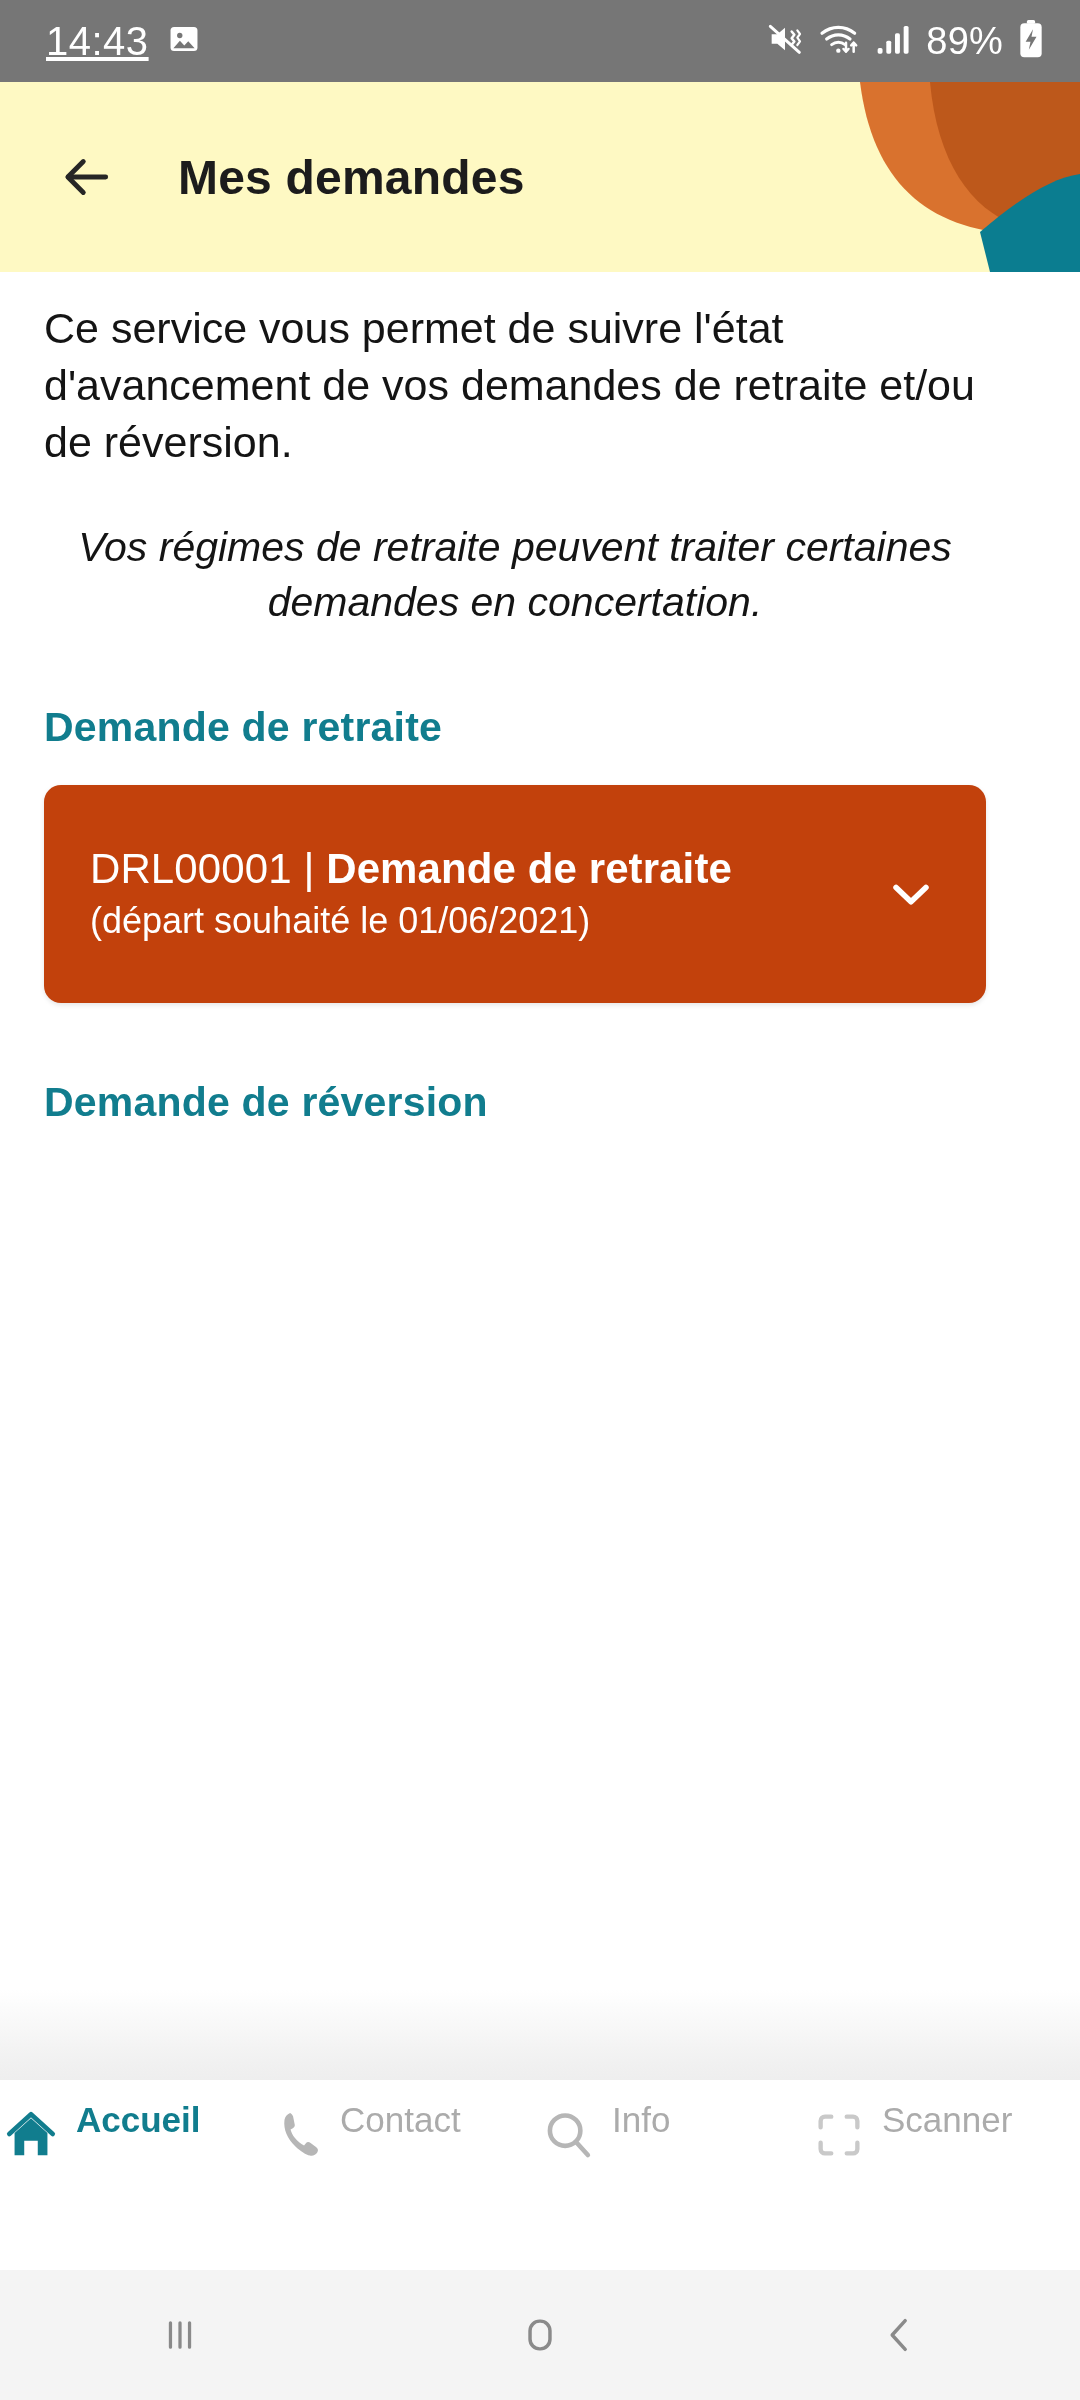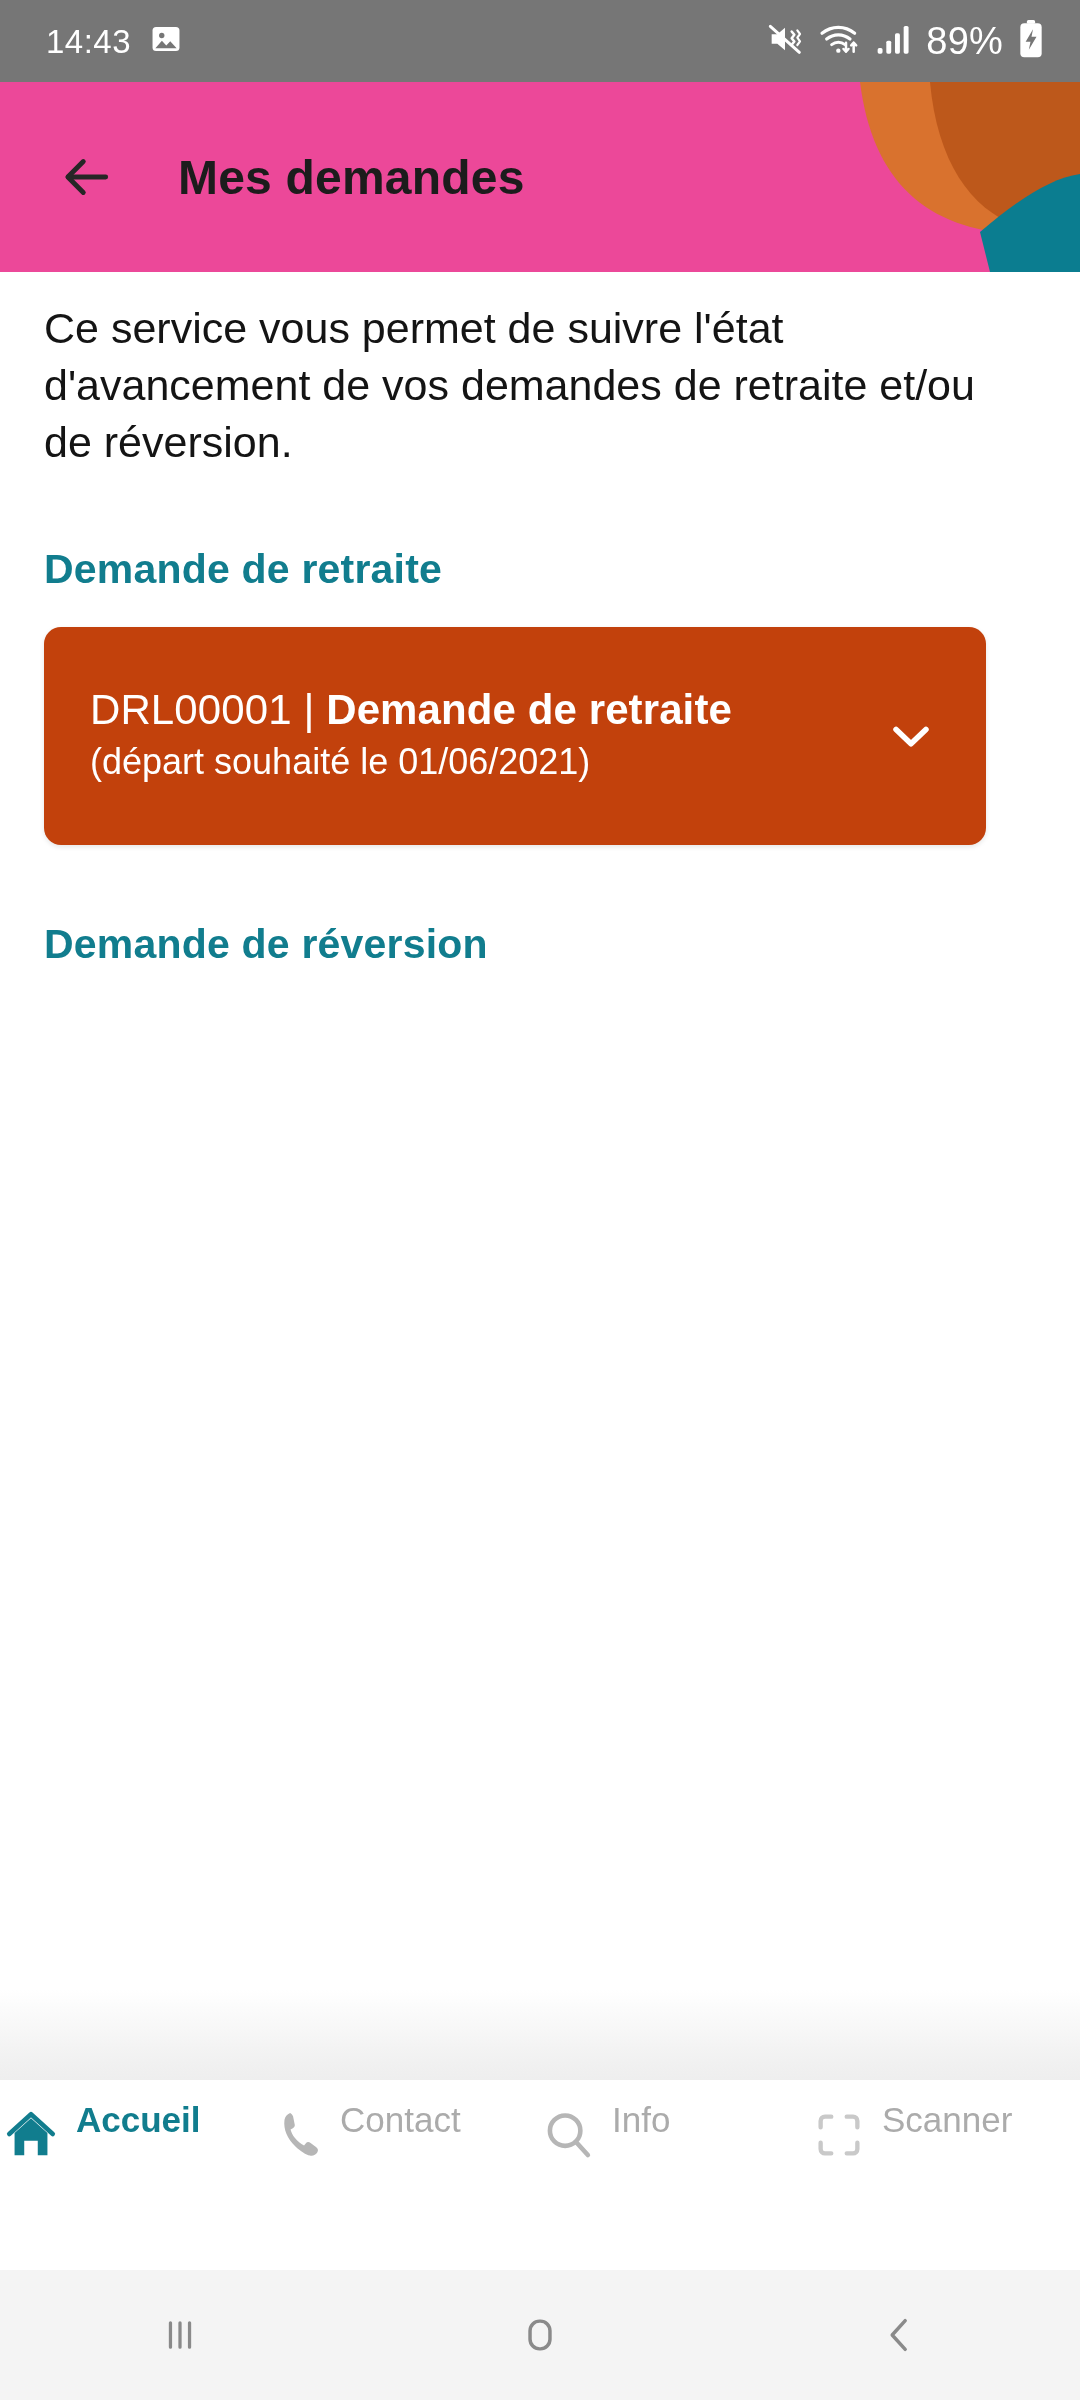"14:43" .sb-clock { font-size: 33px -> 40px; text-decoration: none -> underline }
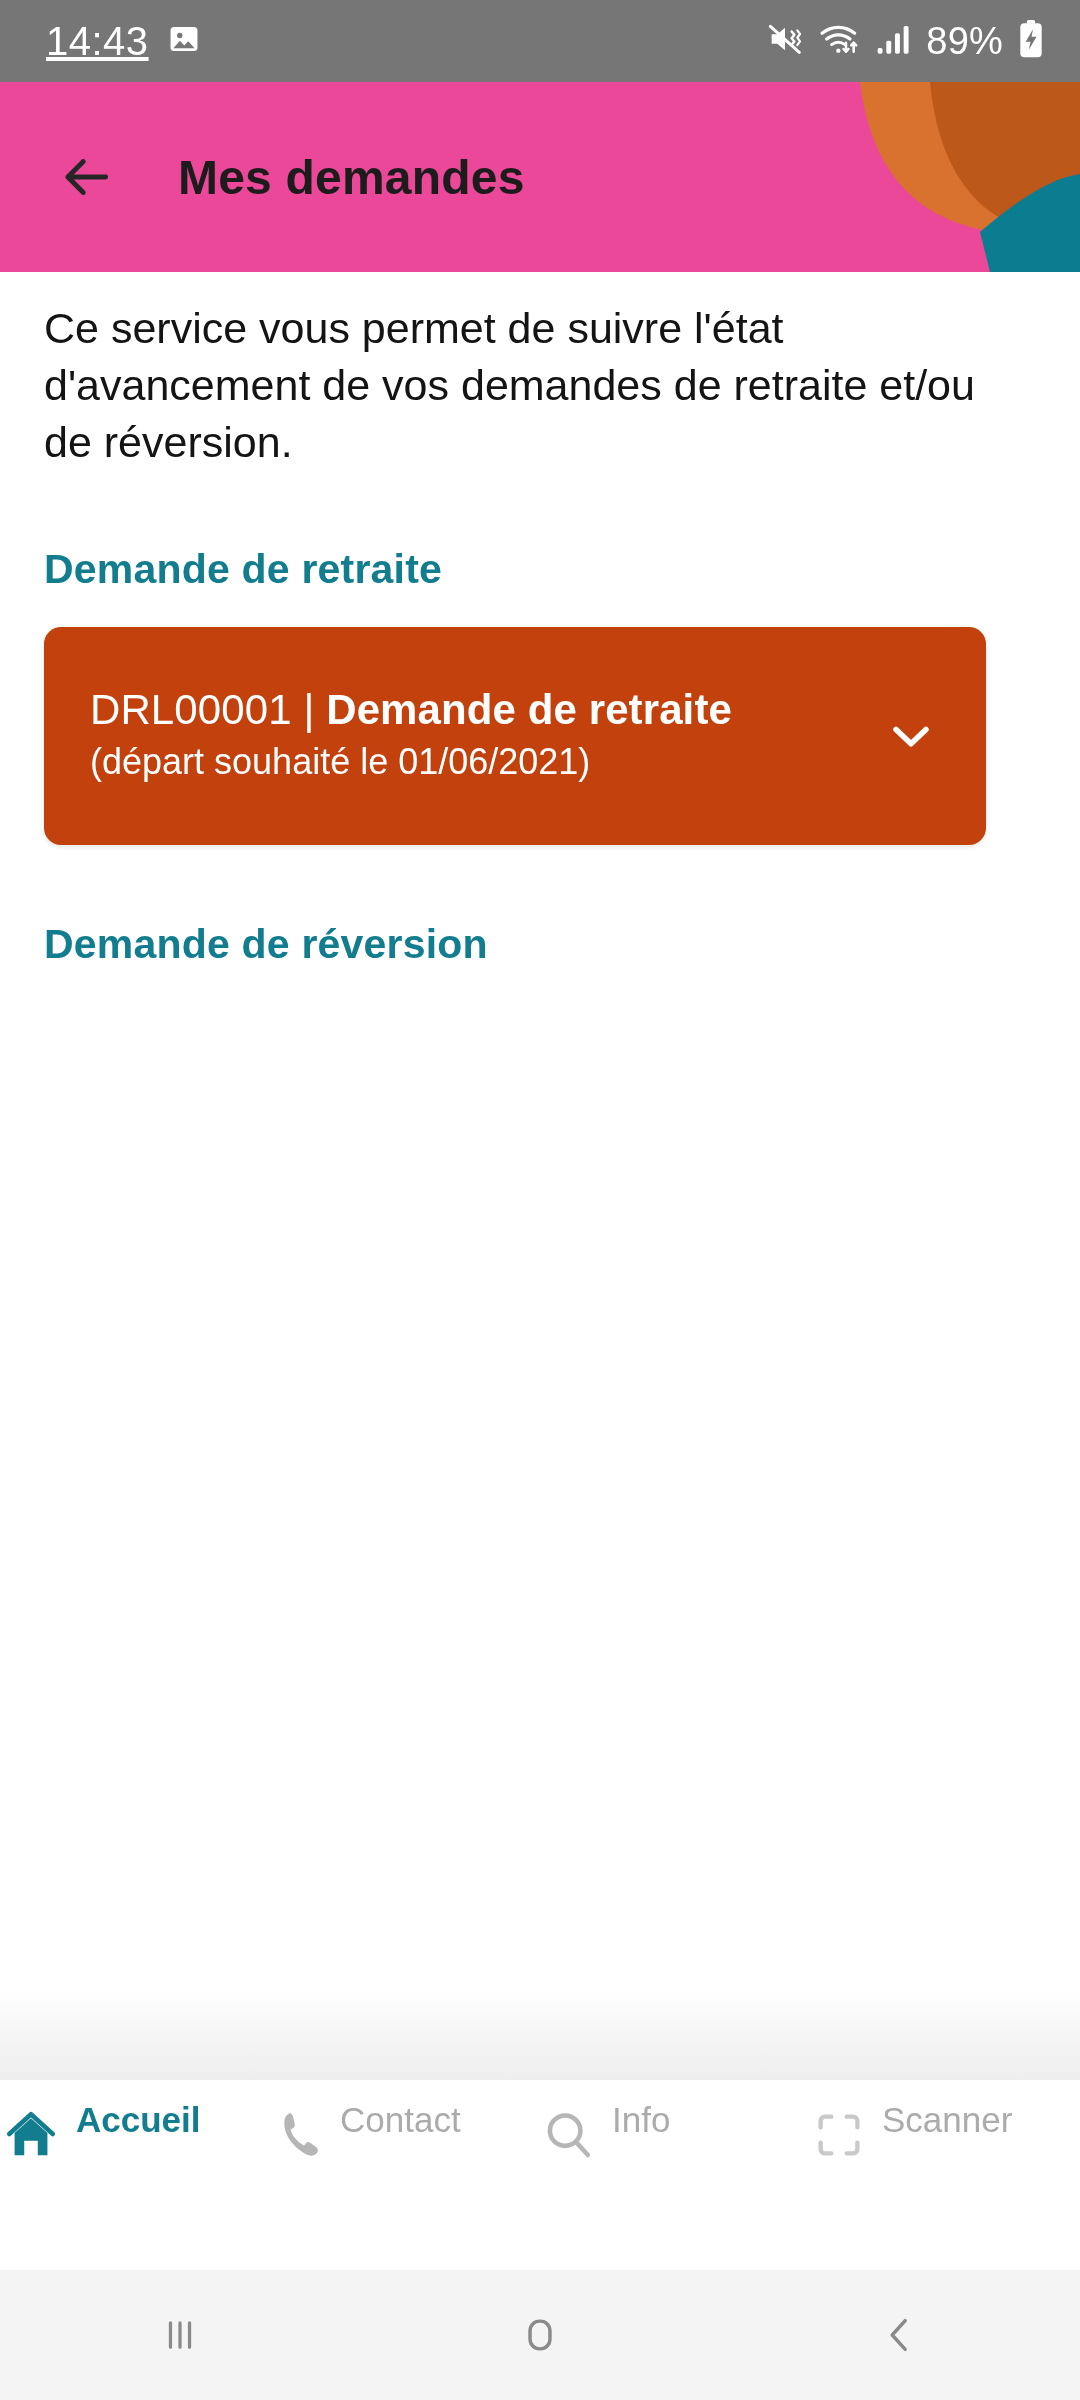"Mes demandes" .header { background: #ec4899 -> #fef9c3 }
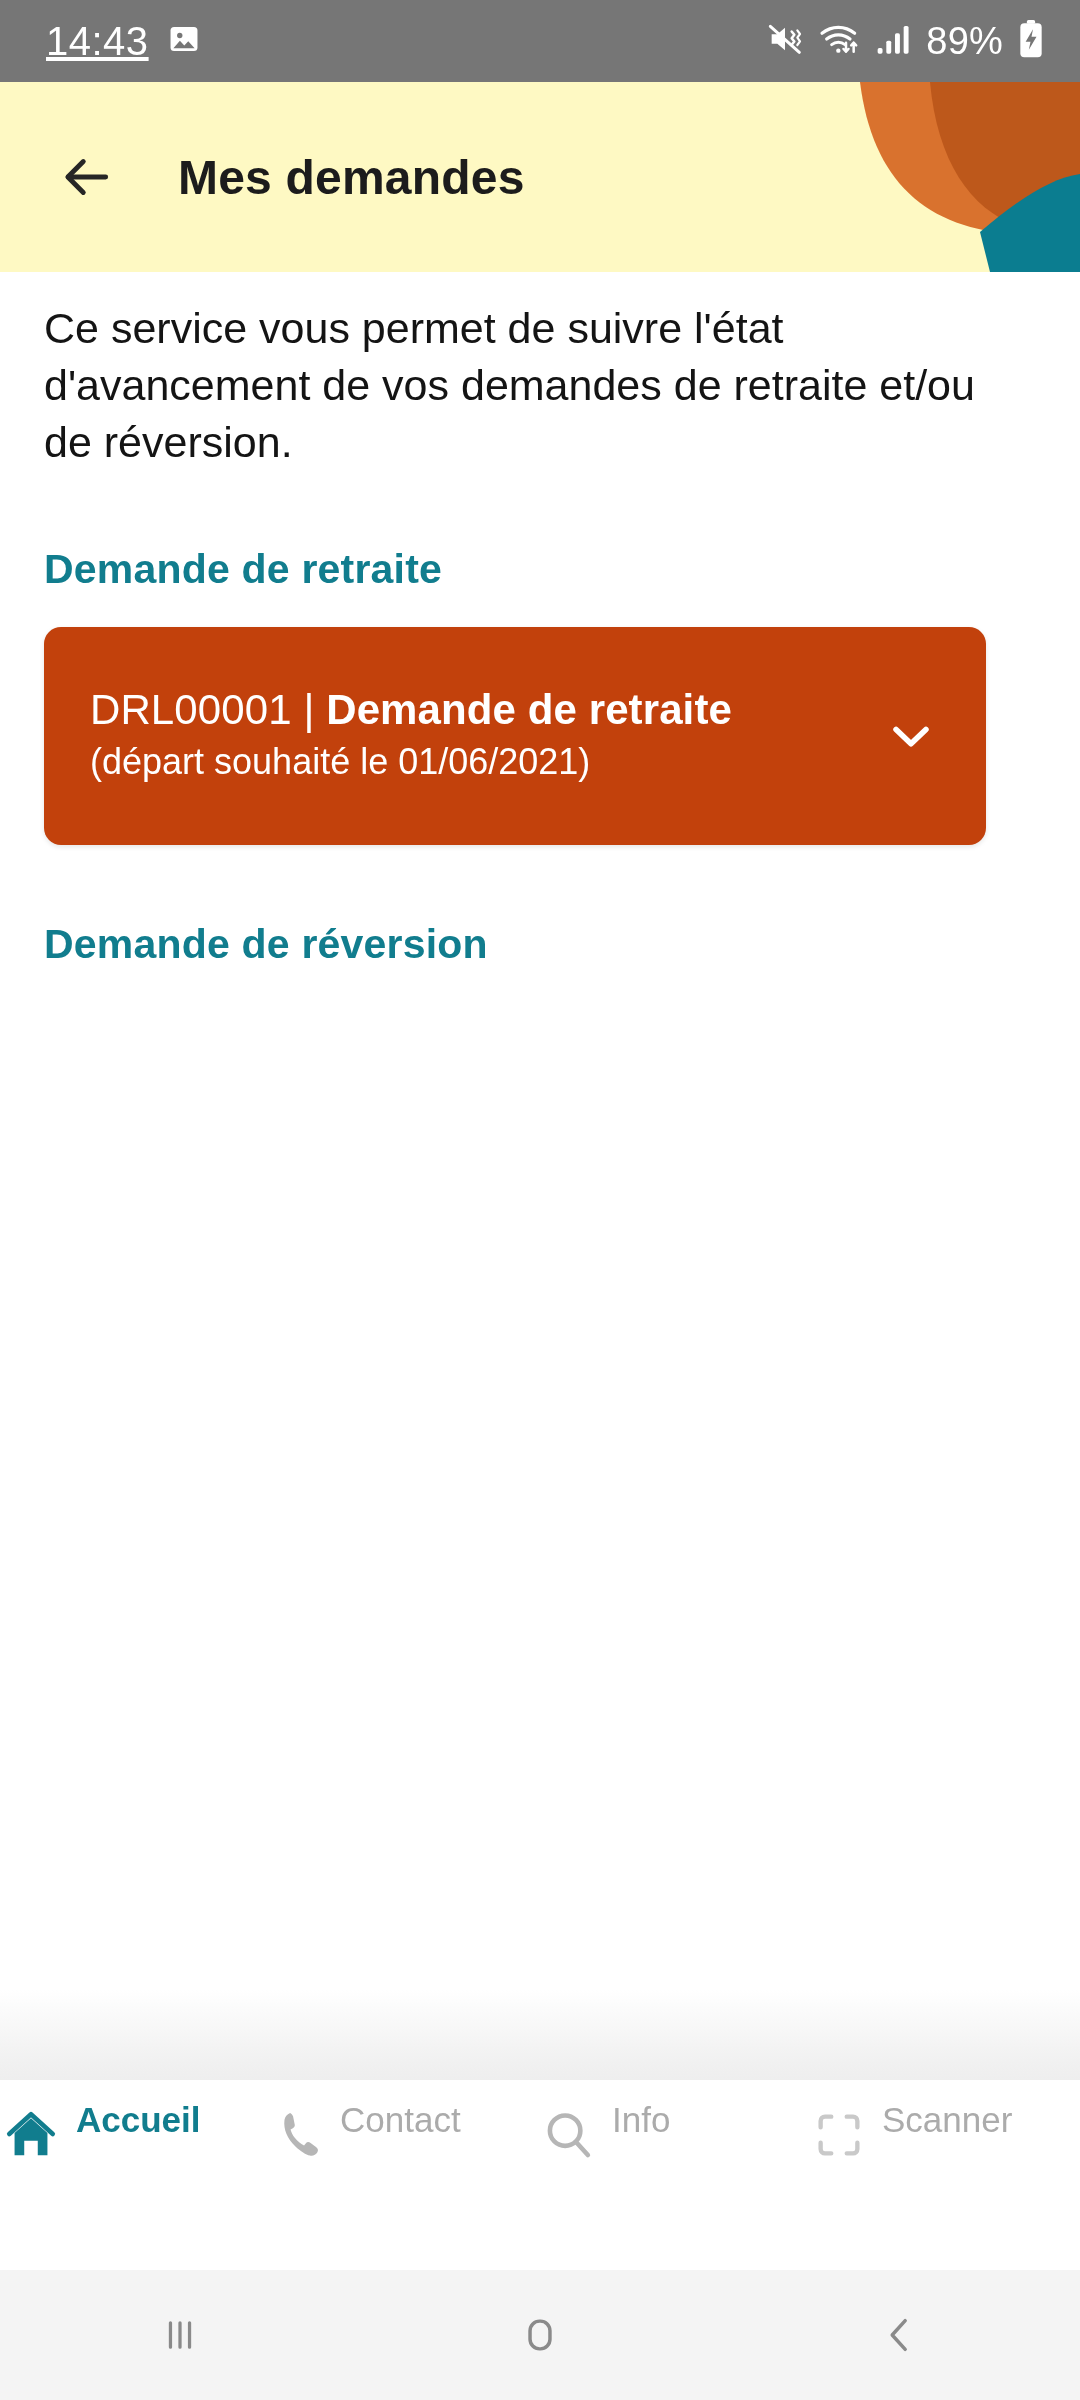"Vos régimes de retraite peuvent" p.note { html: none -> <p>Vos régimes de retraite peuvent traiter certaines demandes en concertation.</p> }
